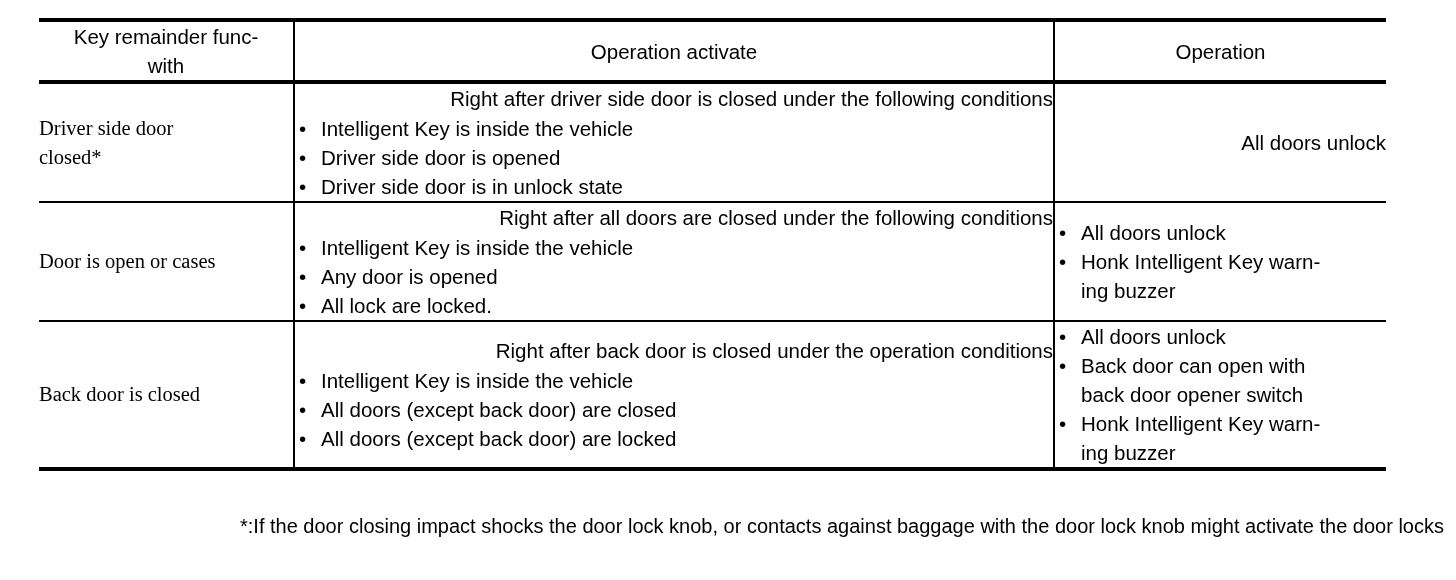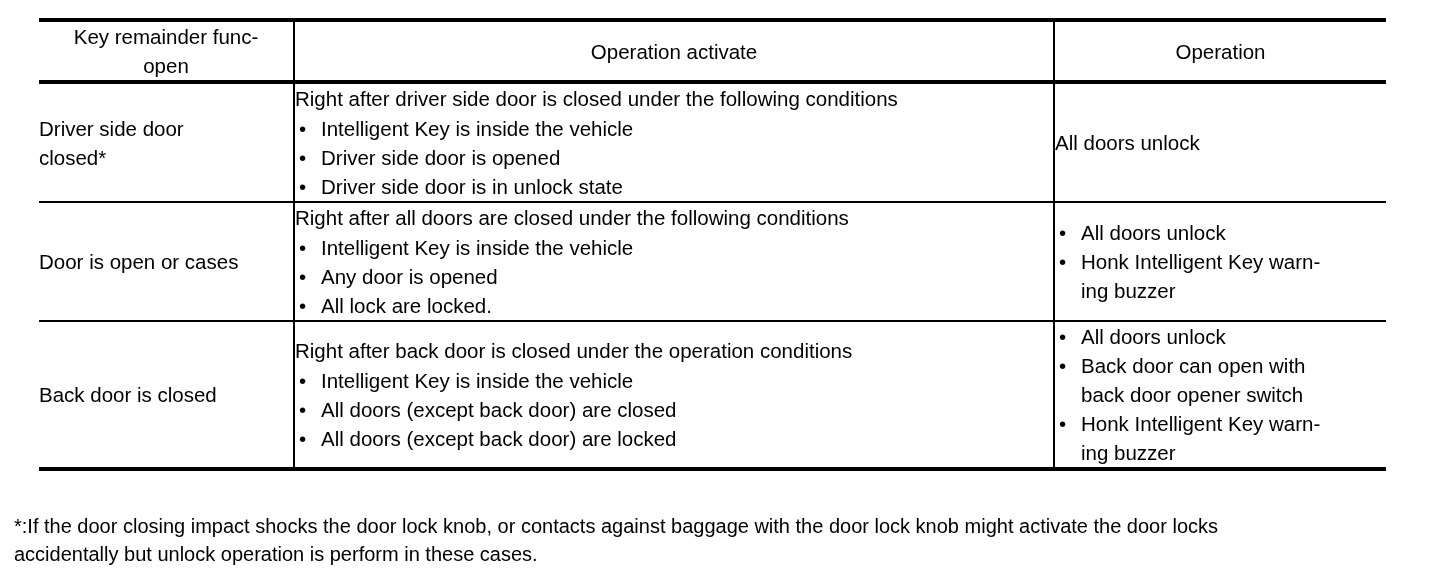"open" span.htxt { text: open -> with }
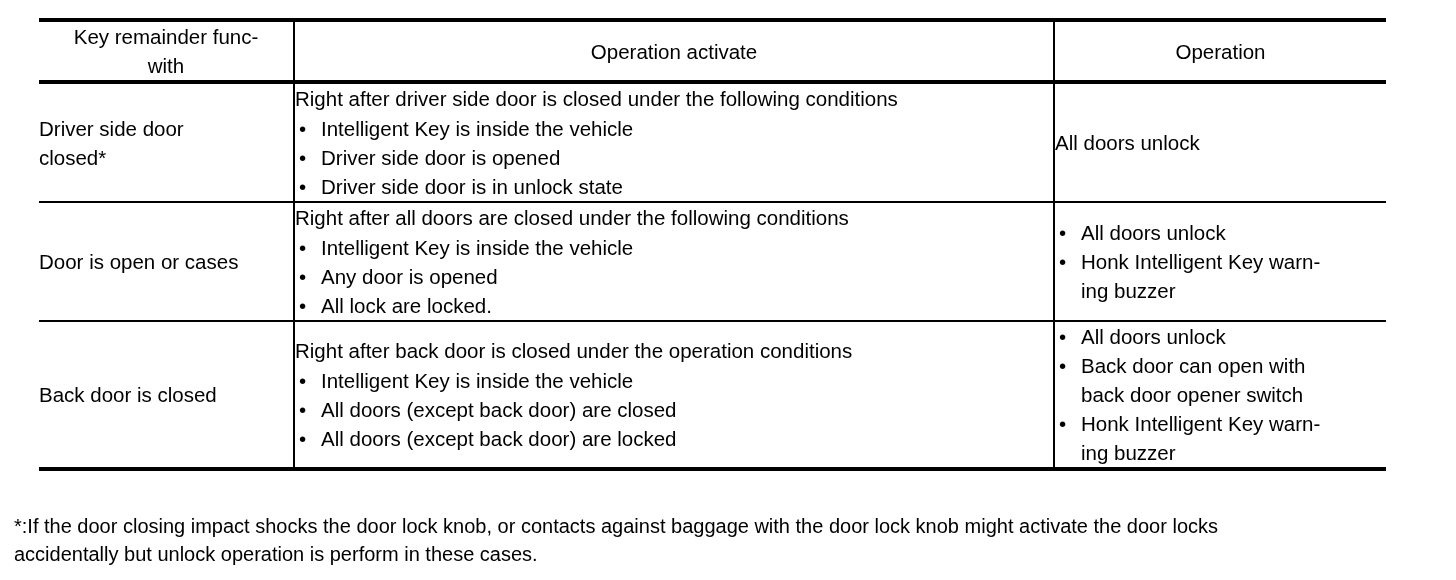"Right after driver side door" .lead { text-align: none -> right }
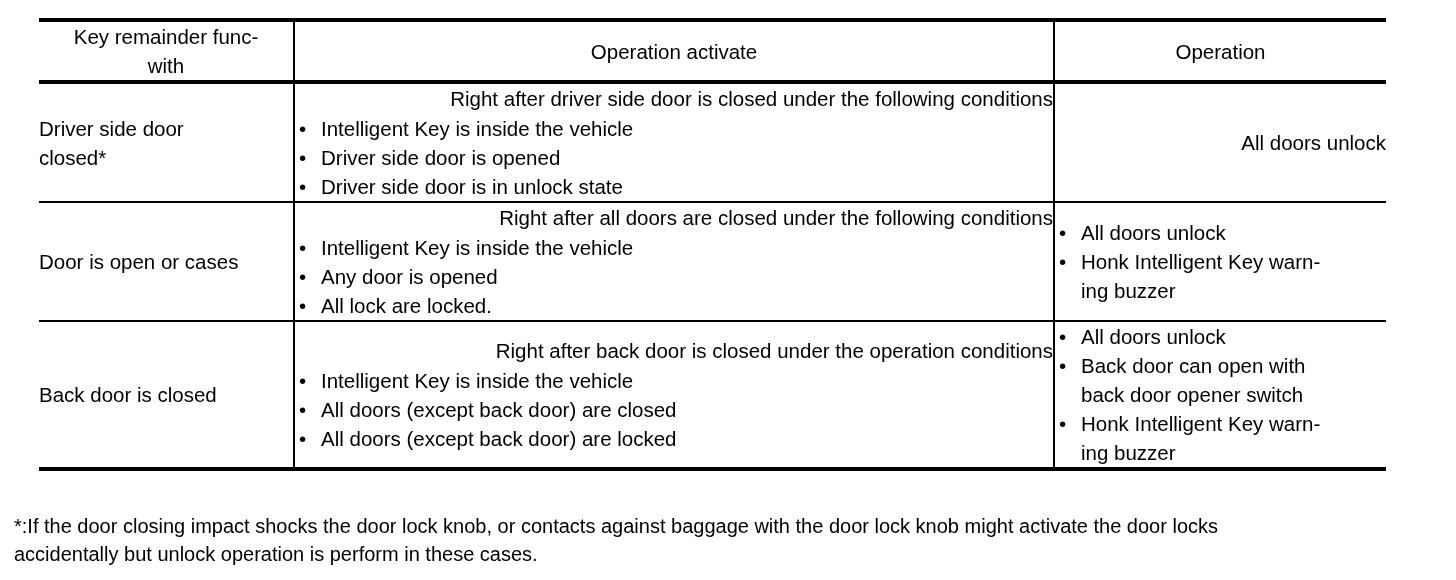"Driver side door" td.col1 .c1line { font-family: none -> Liberation Serif, serif }
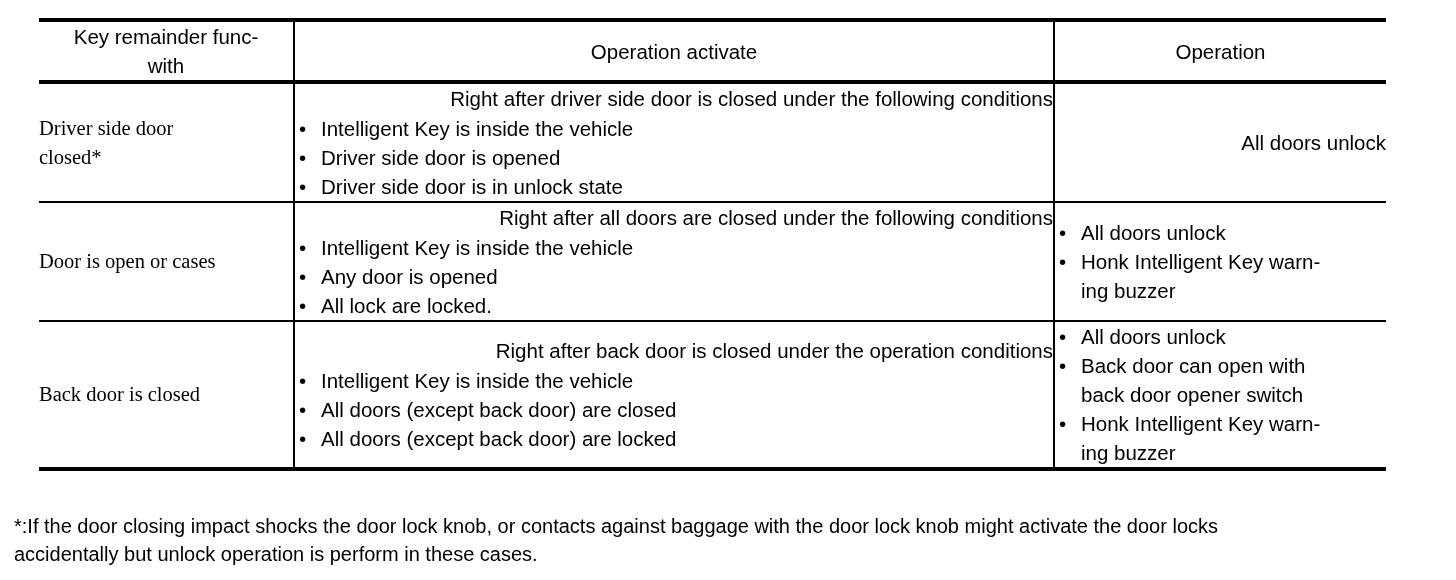"*:If the door closing impact" .footnote .fline { text-align: none -> right }
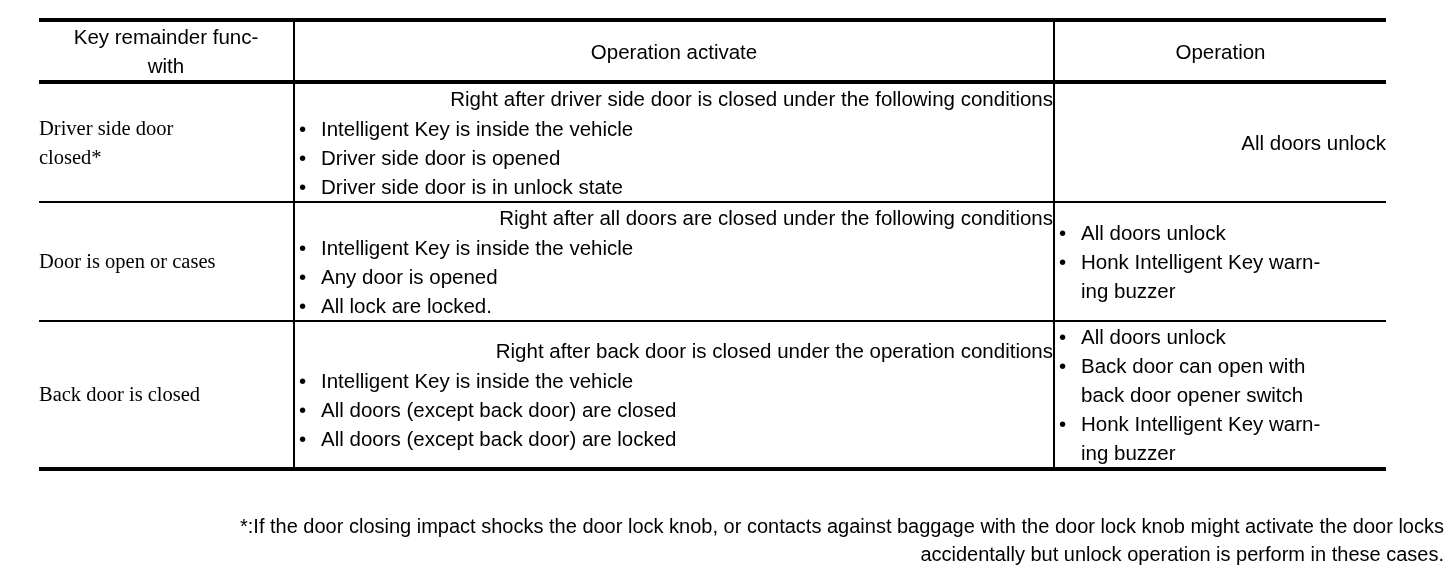"accidentally but unlock operation is" span.fline { html: <span>accidentally but unlock operation is perform in these cases.</span> -> none }
